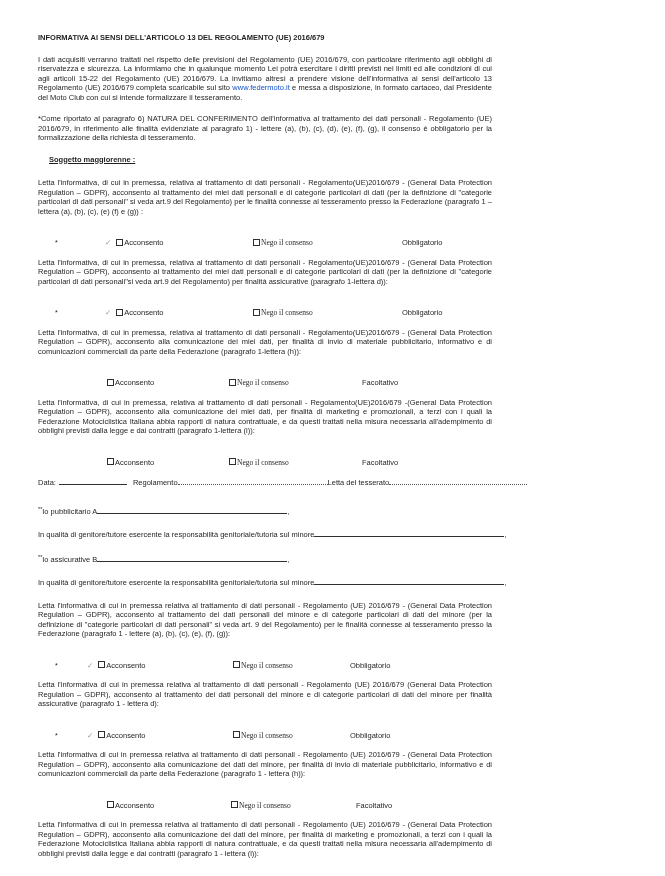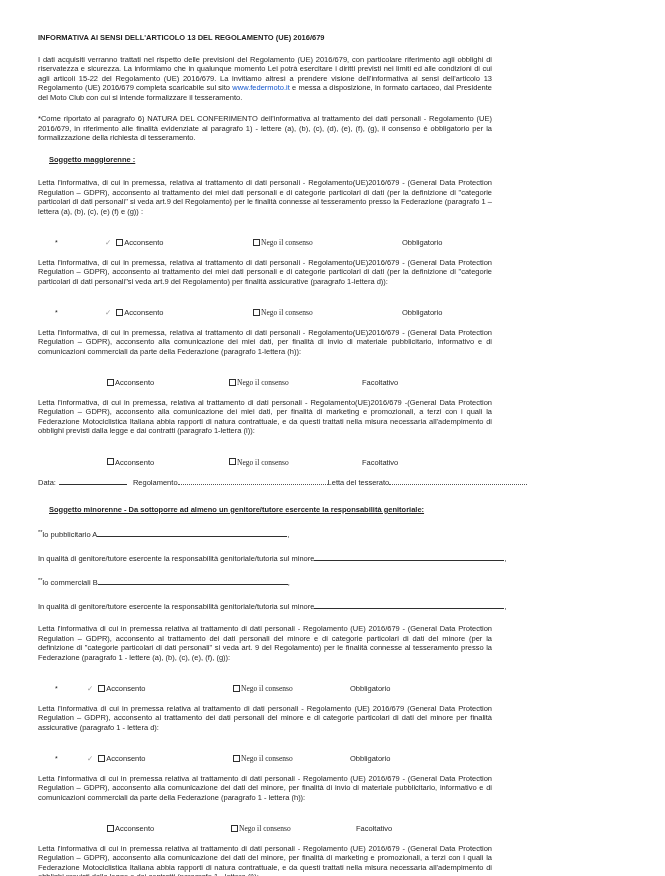"Soggetto minorenne - Da sottoporre" div.section-heading { html: <div>Soggetto minorenne - Da sottoporre ad almeno un genitore/tutore esercente la responsabilità genitoriale:</div> -> none }
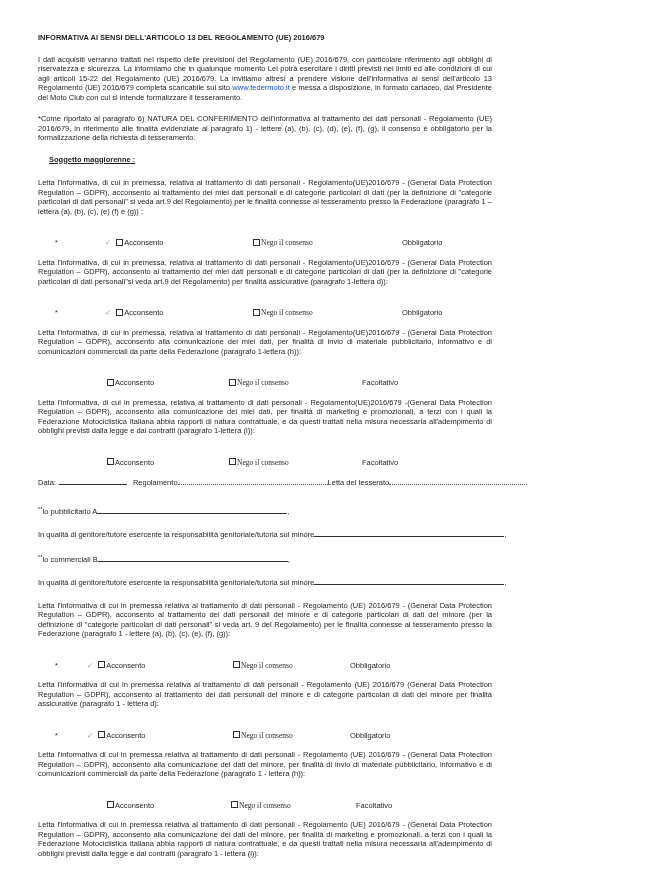"Io commerciali B" span { text: commerciali -> assicurative }
